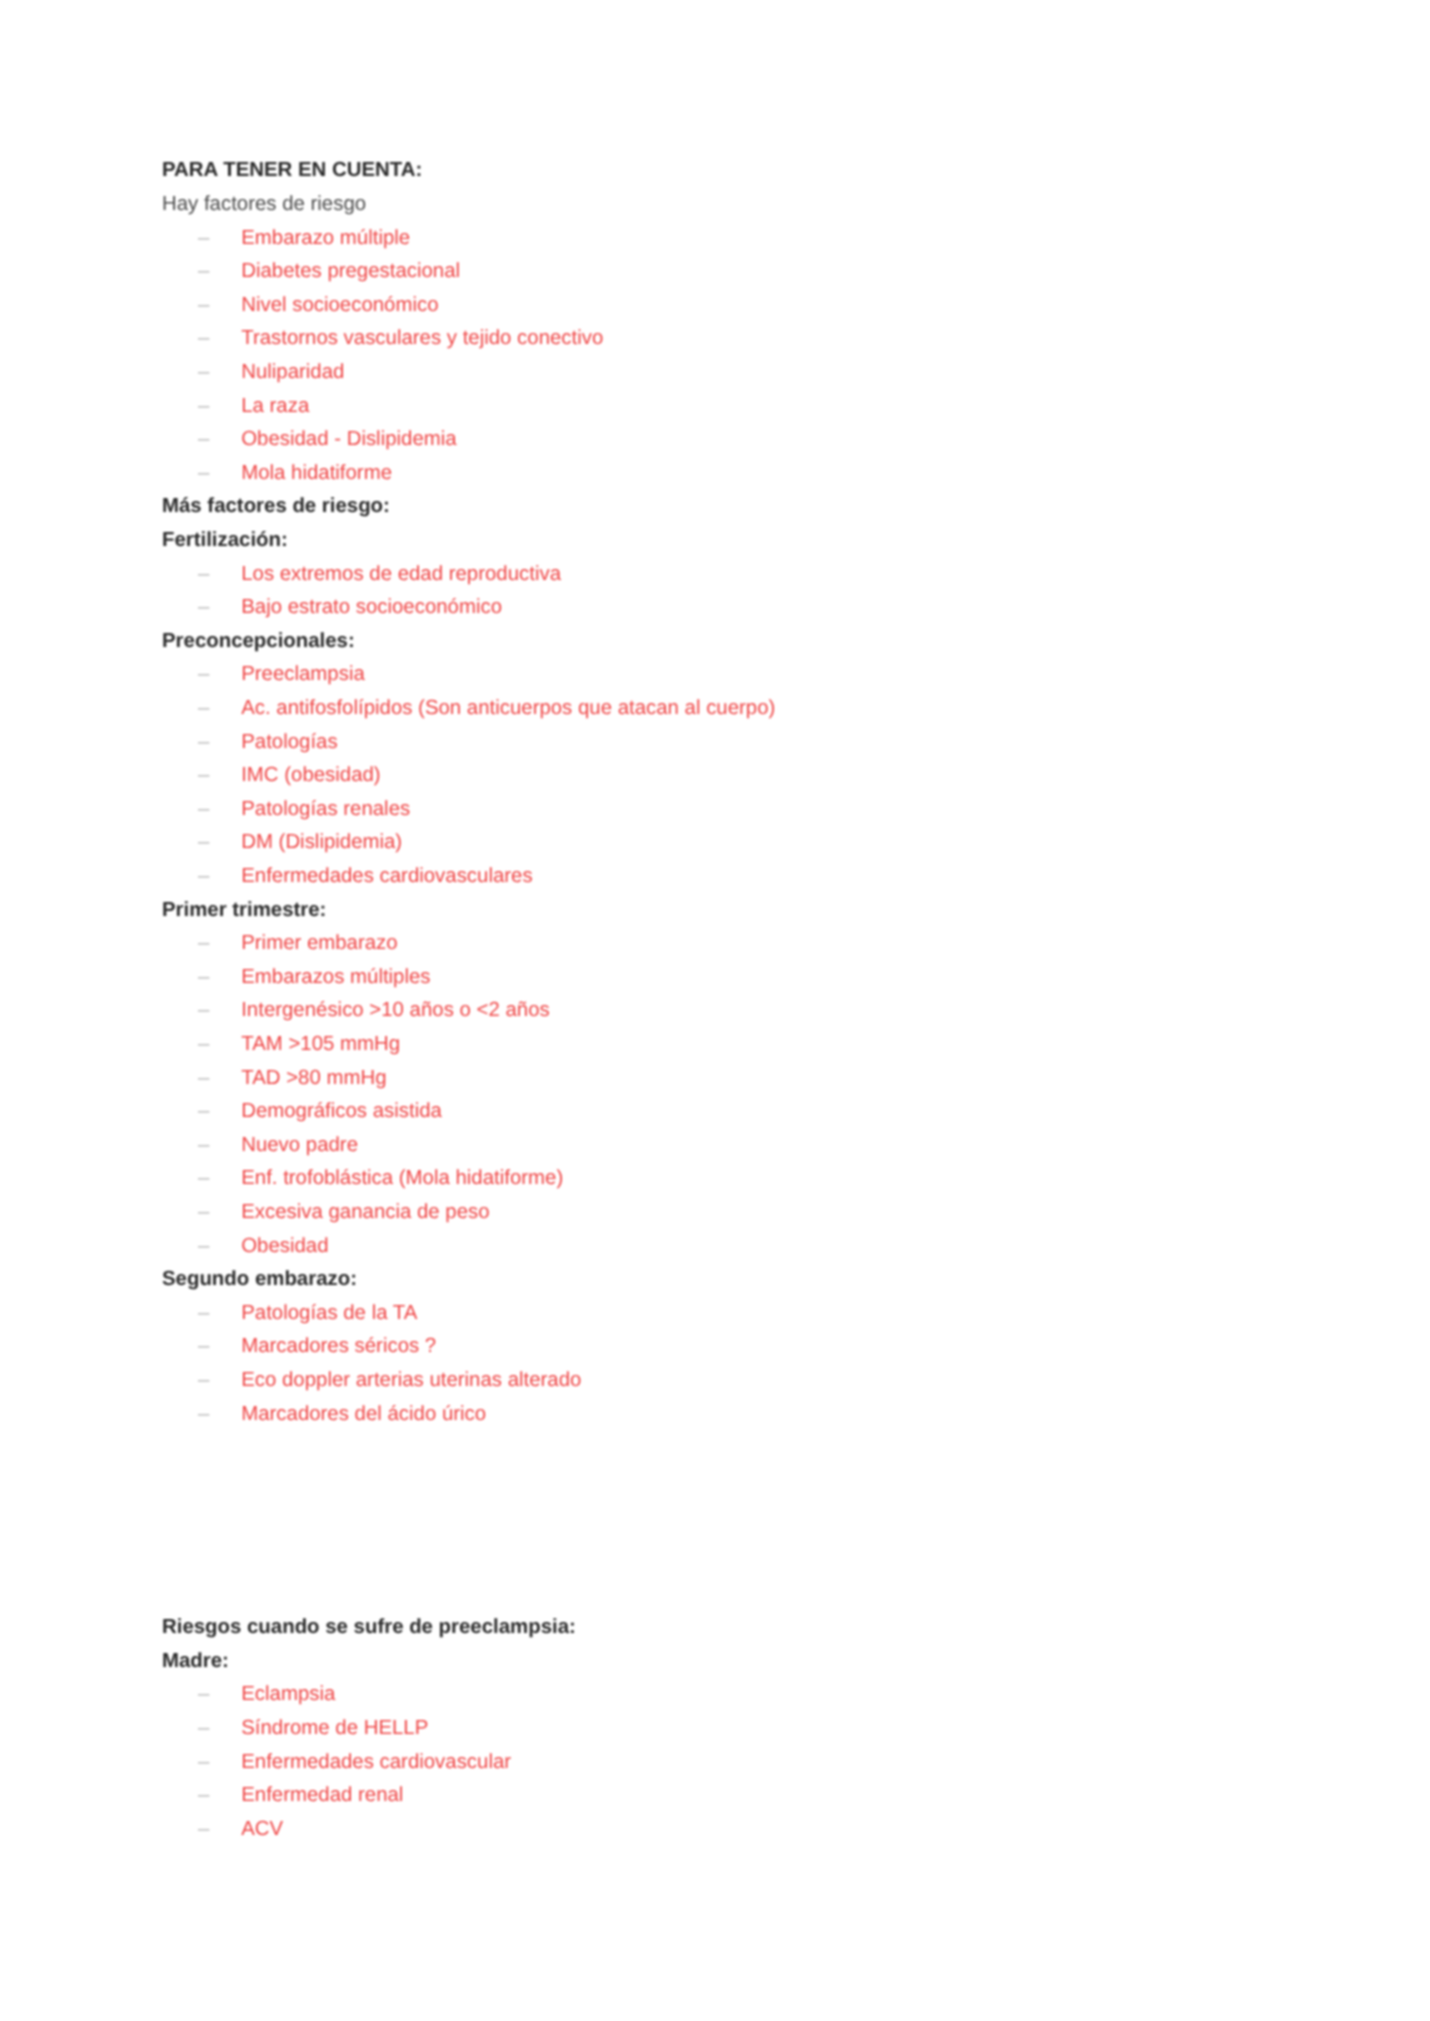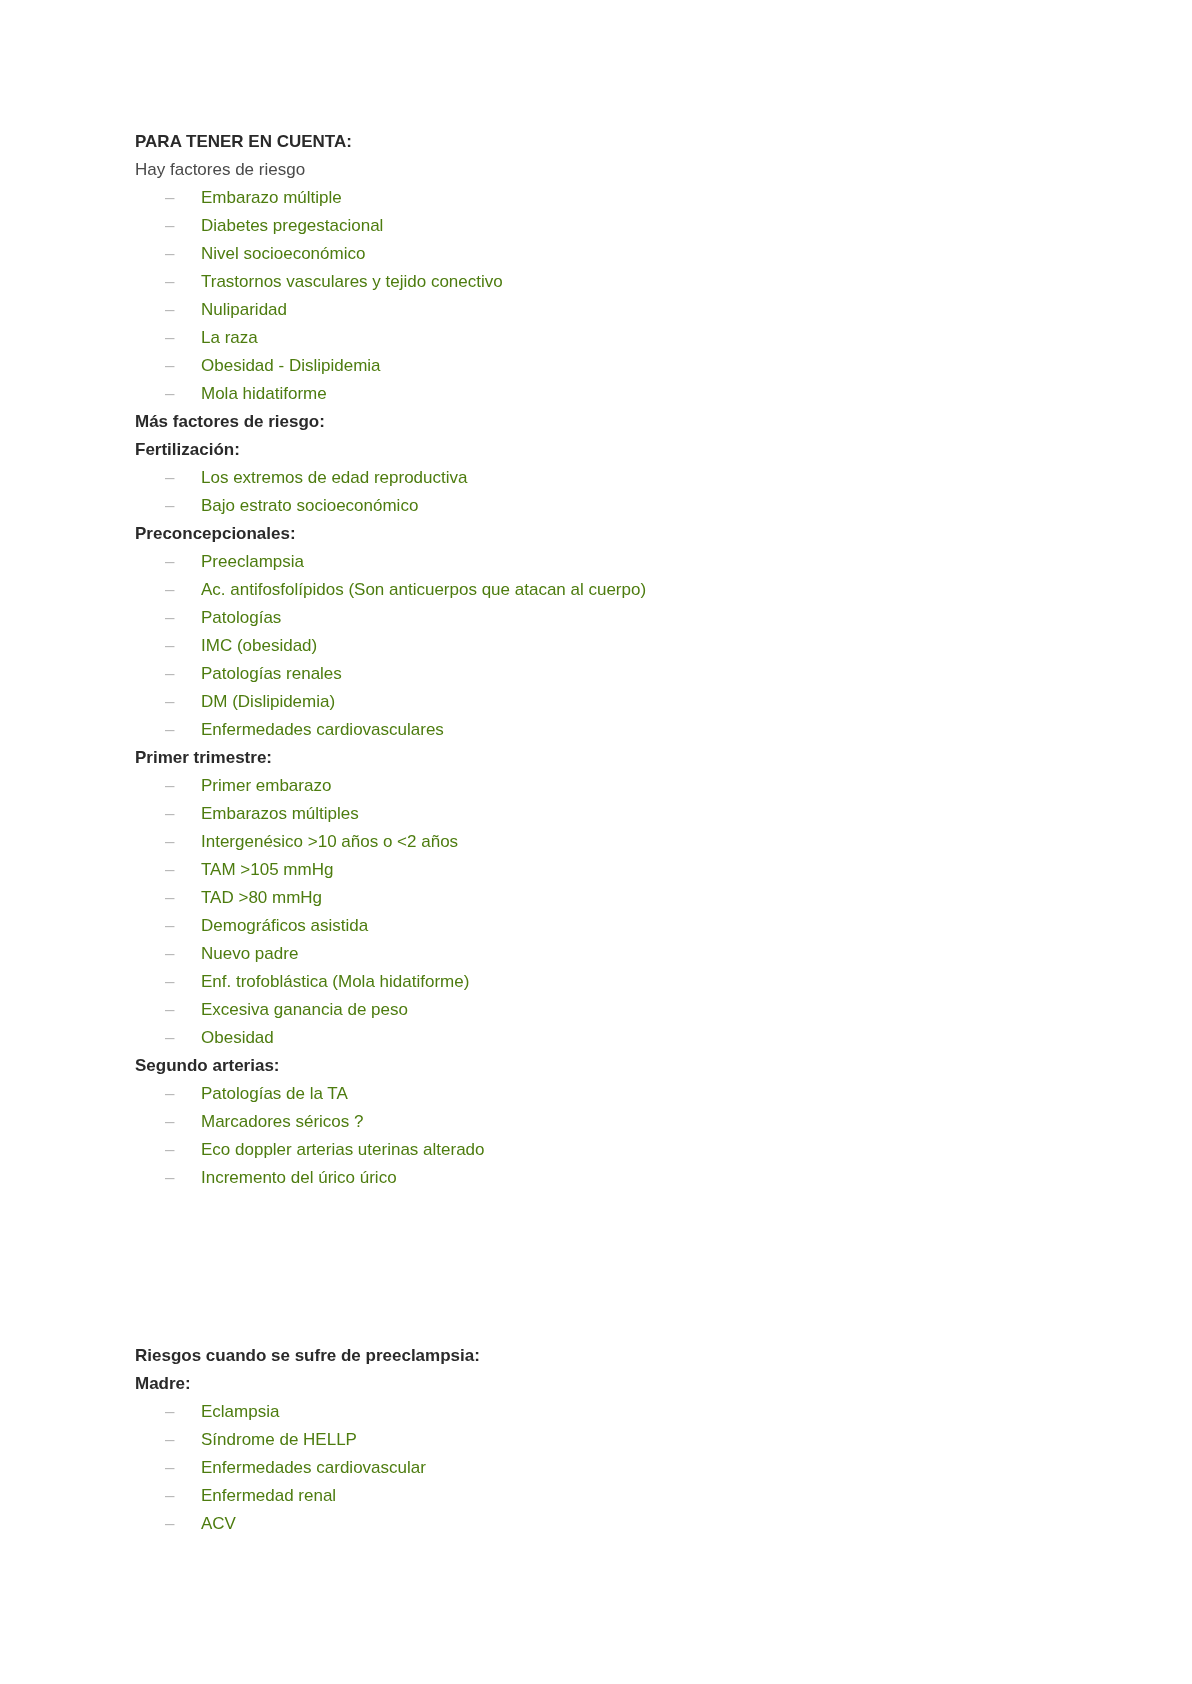"Embarazo múltiple" .bullet .bullet-text { color: #4d7c0f -> #ef4444 }
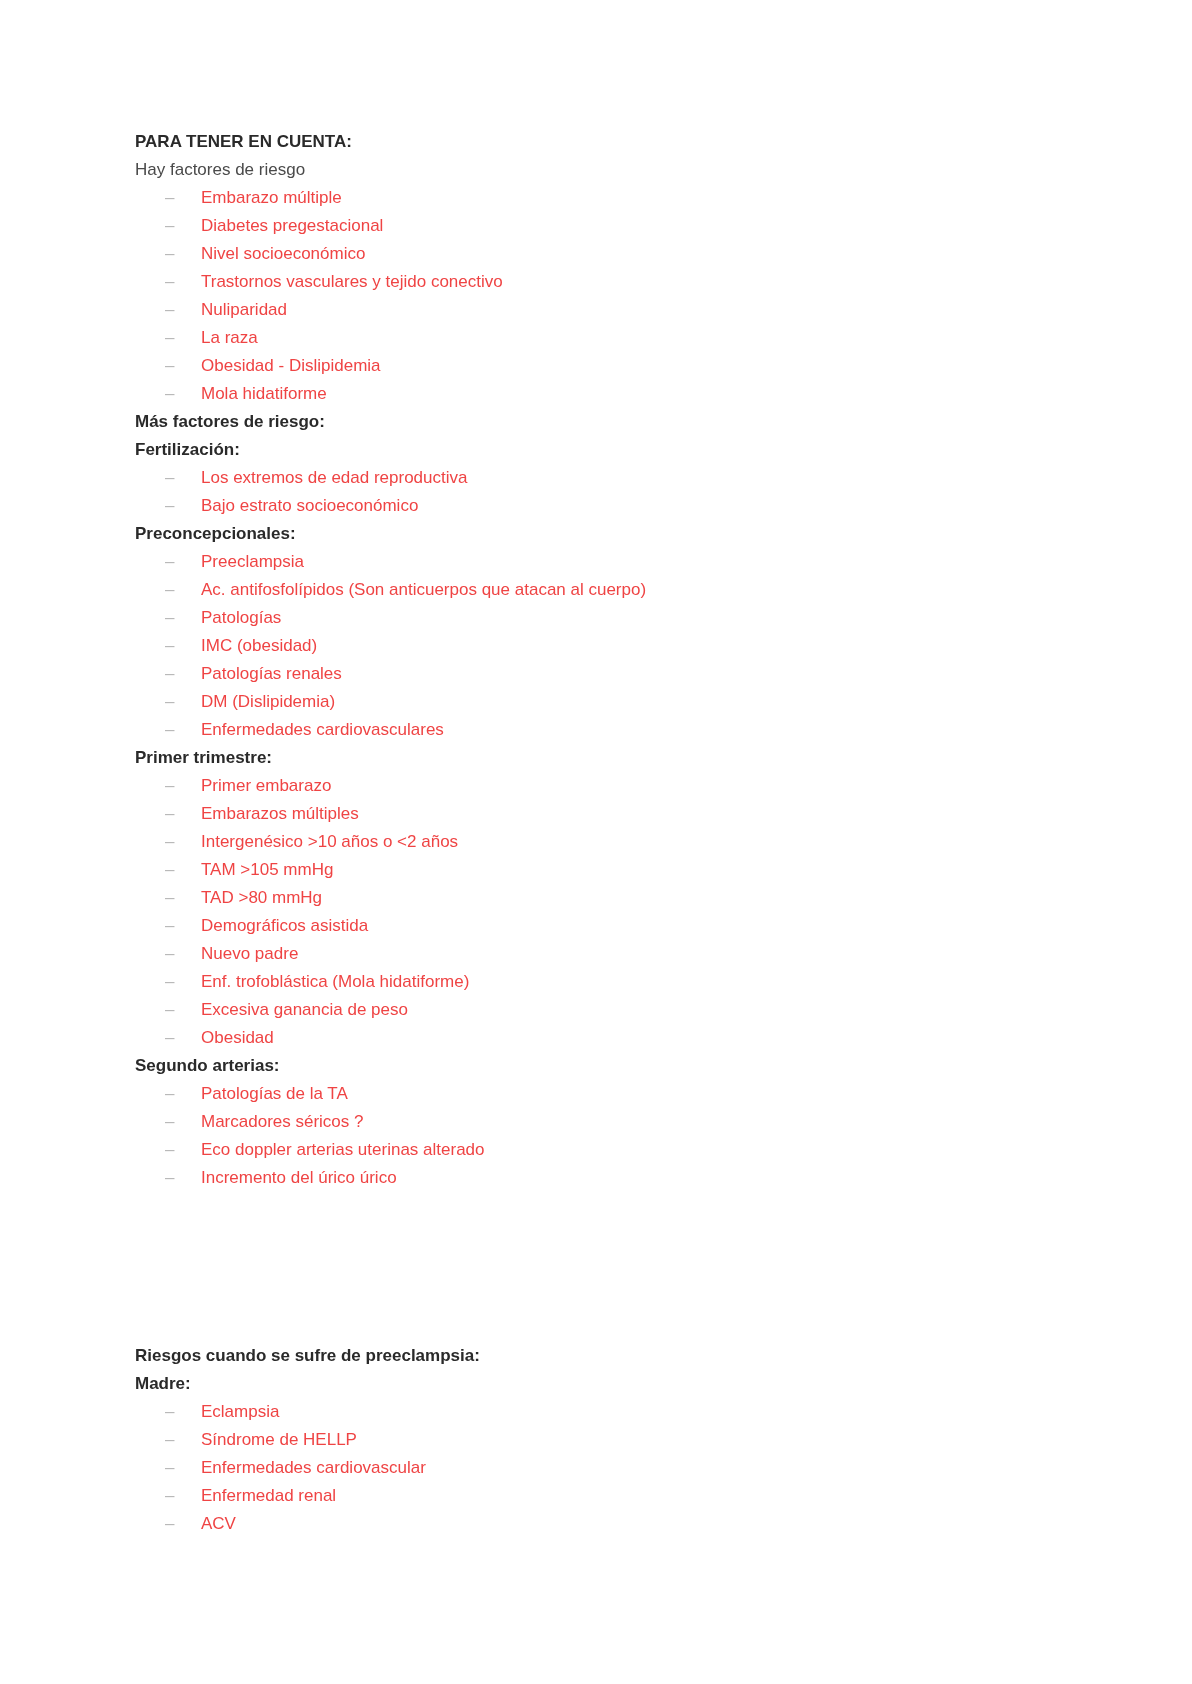"Segundo arterias:" div.block { text: arterias -> embarazo }
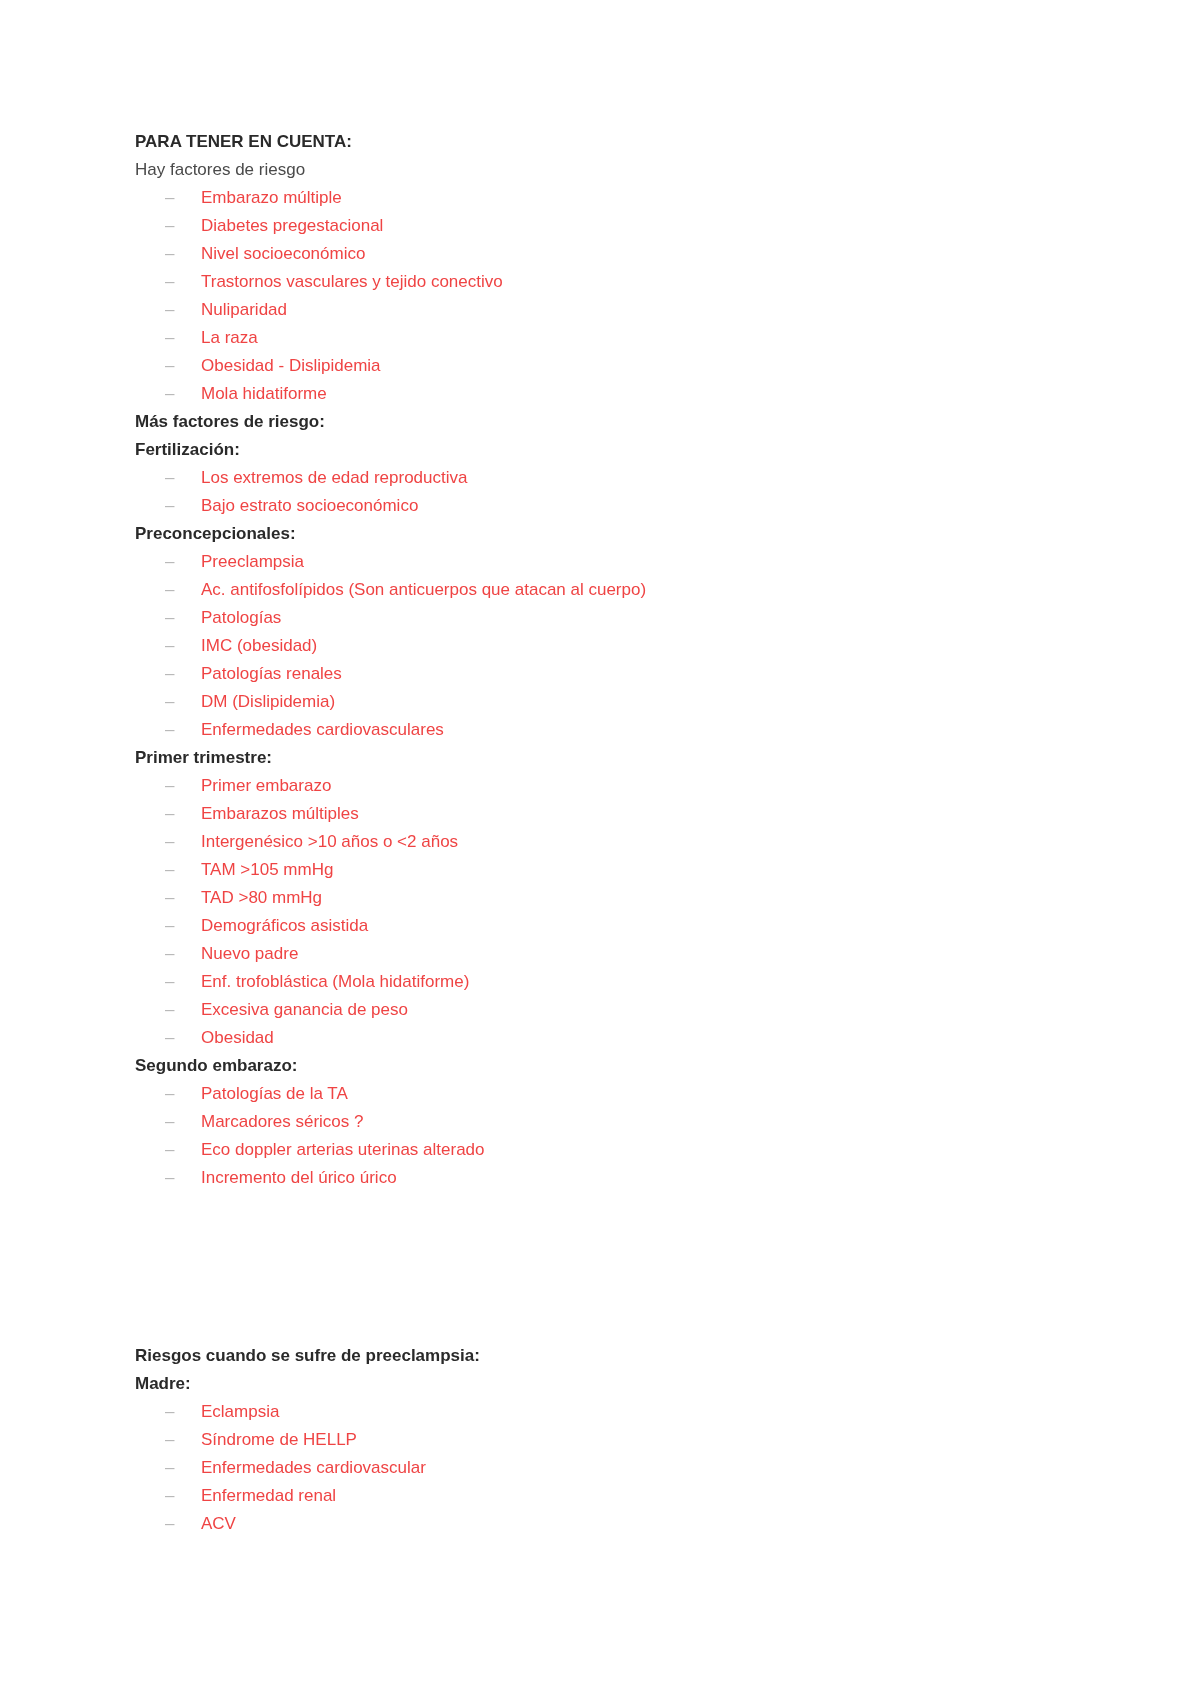"Incremento del úrico úrico" span.bullet-text { text: Incremento del úrico -> Marcadores del ácido }
